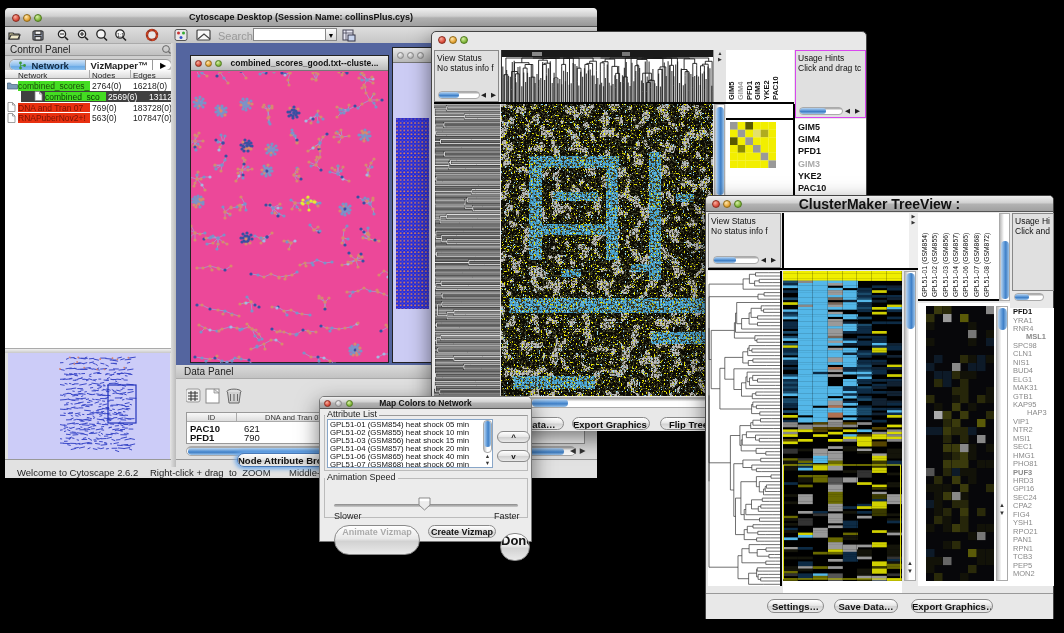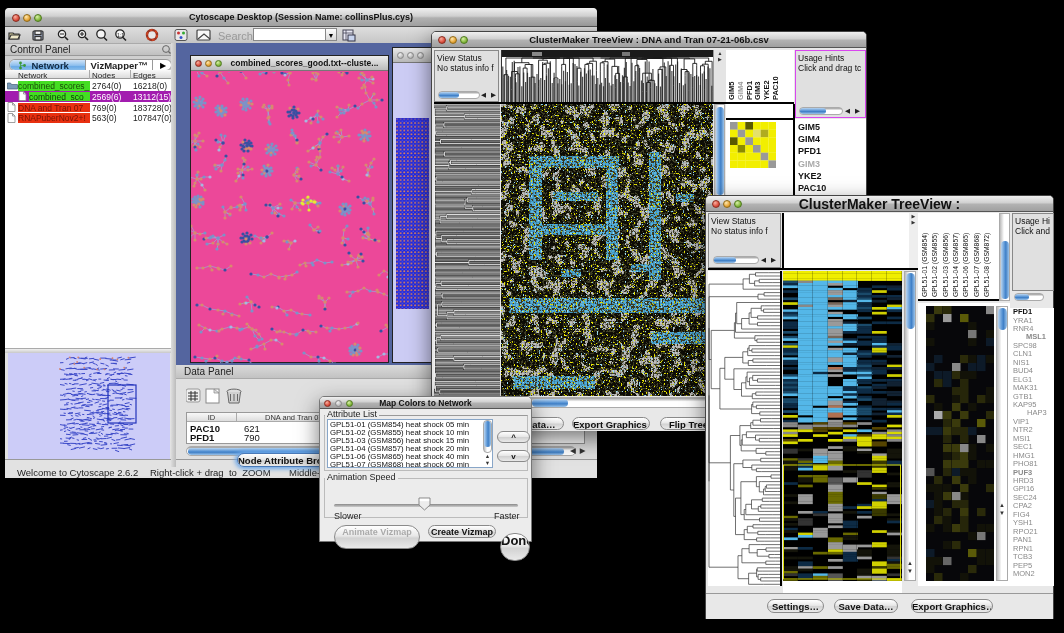"ClusterMaker TreeView : DNA and" div.tbar { html: <div>ClusterMaker TreeView : DNA and Tran 07-21-06b.csv</div> -> none }
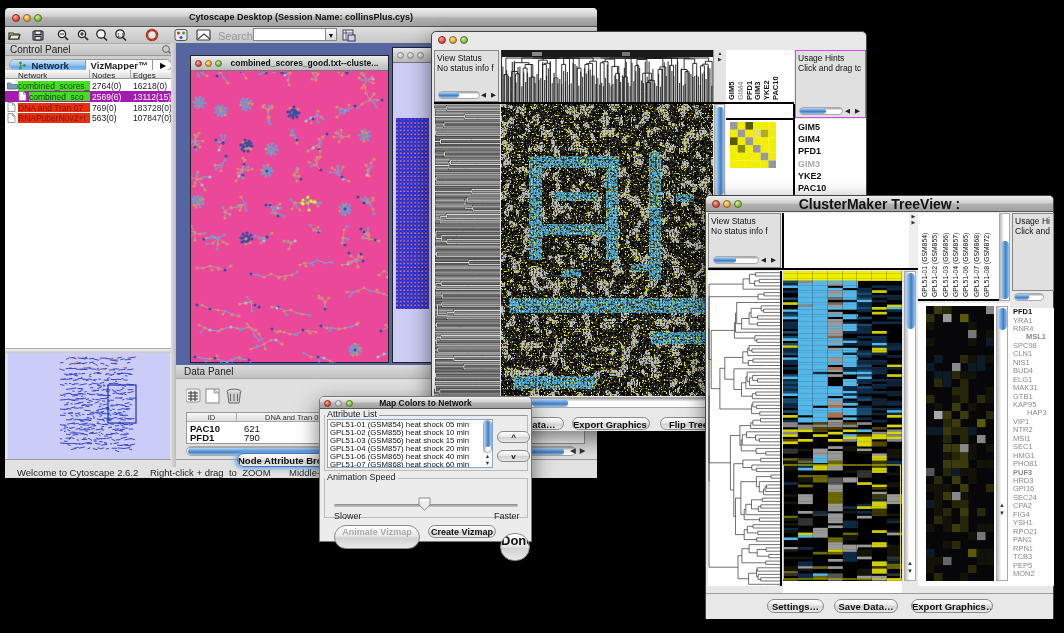"combined_sco" div.a { background: #a21caf -> #404040; left: 0 -> 16px }
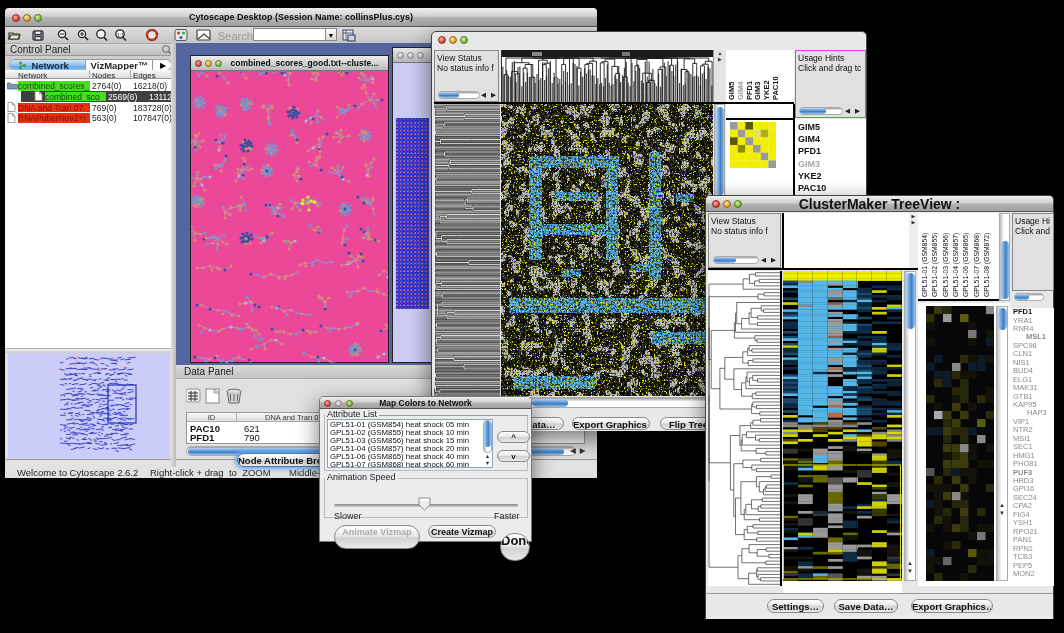"Animate Vizmap" div.ab { height: 24px -> 30px }
